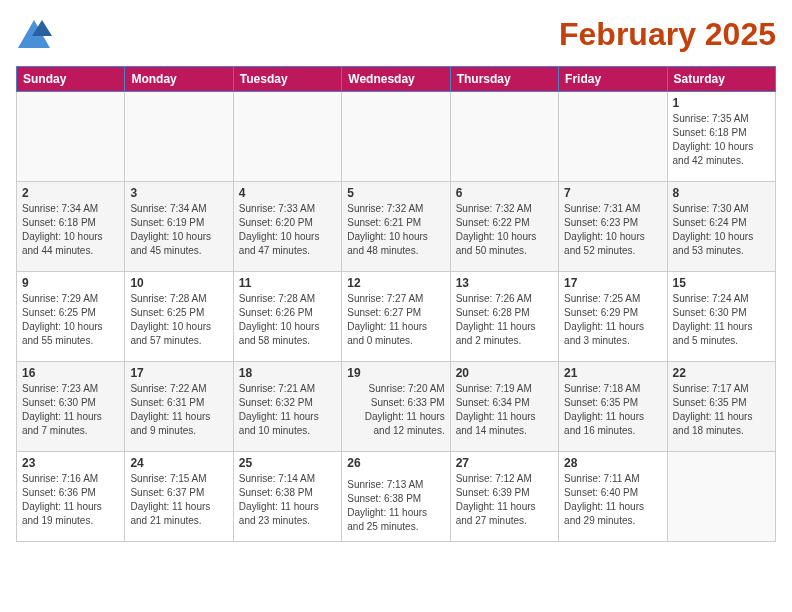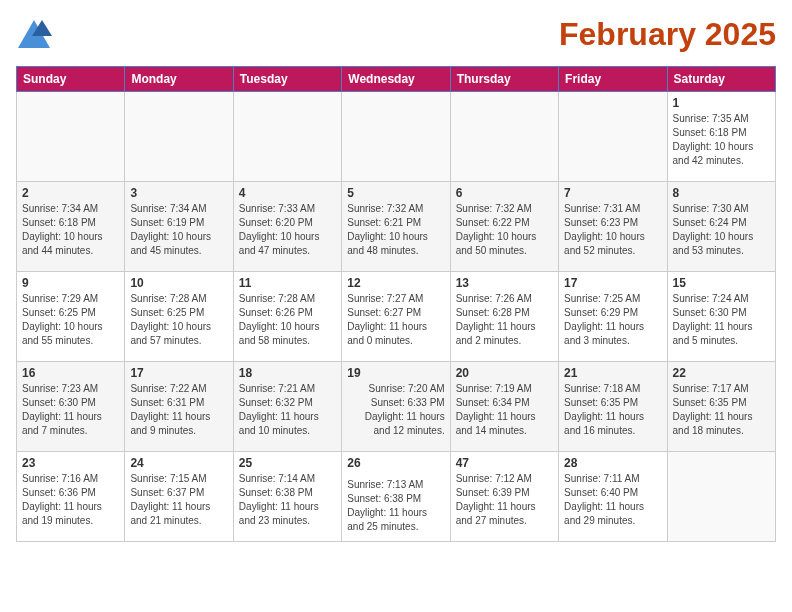"47" span.day-number { text: 47 -> 27 }
